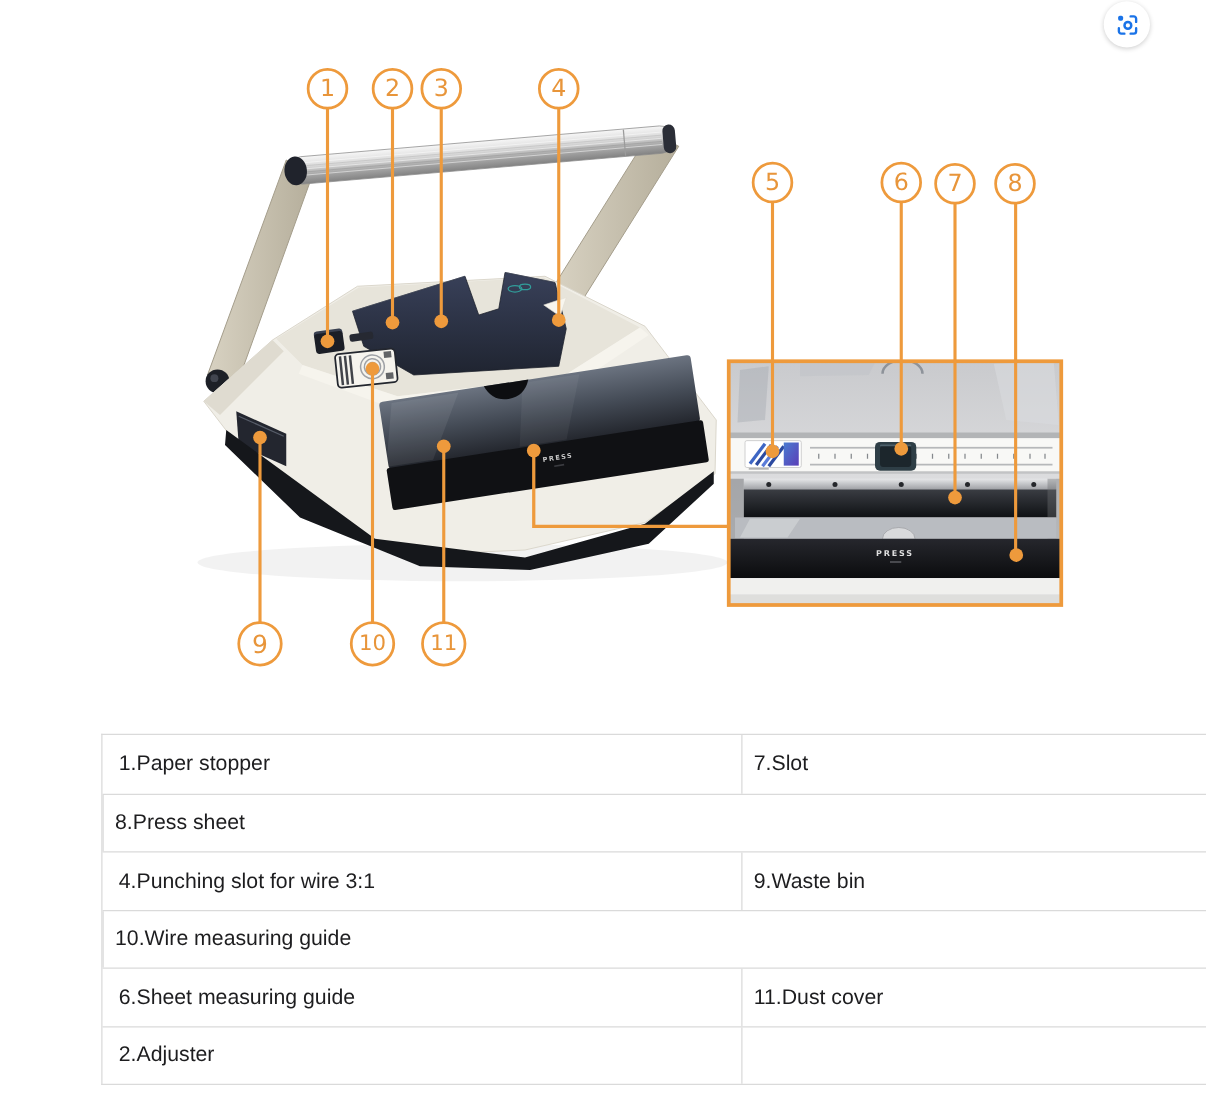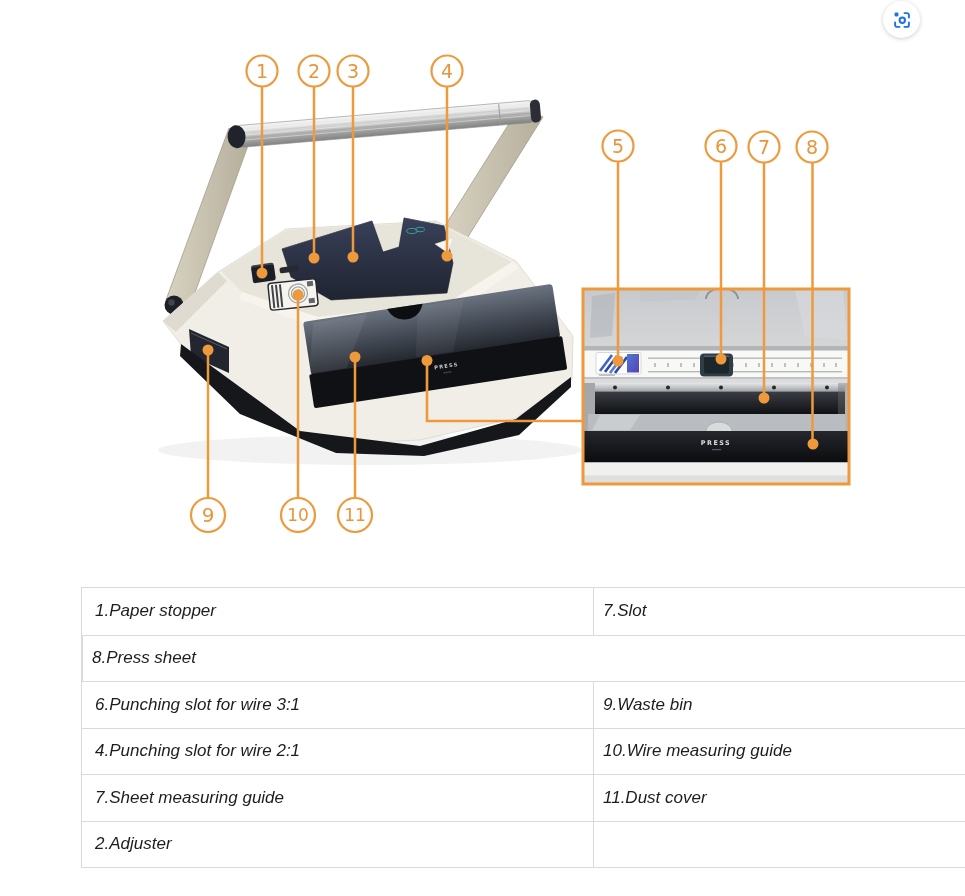"1.Paper stopper" .ptcell { font-style: italic -> none }
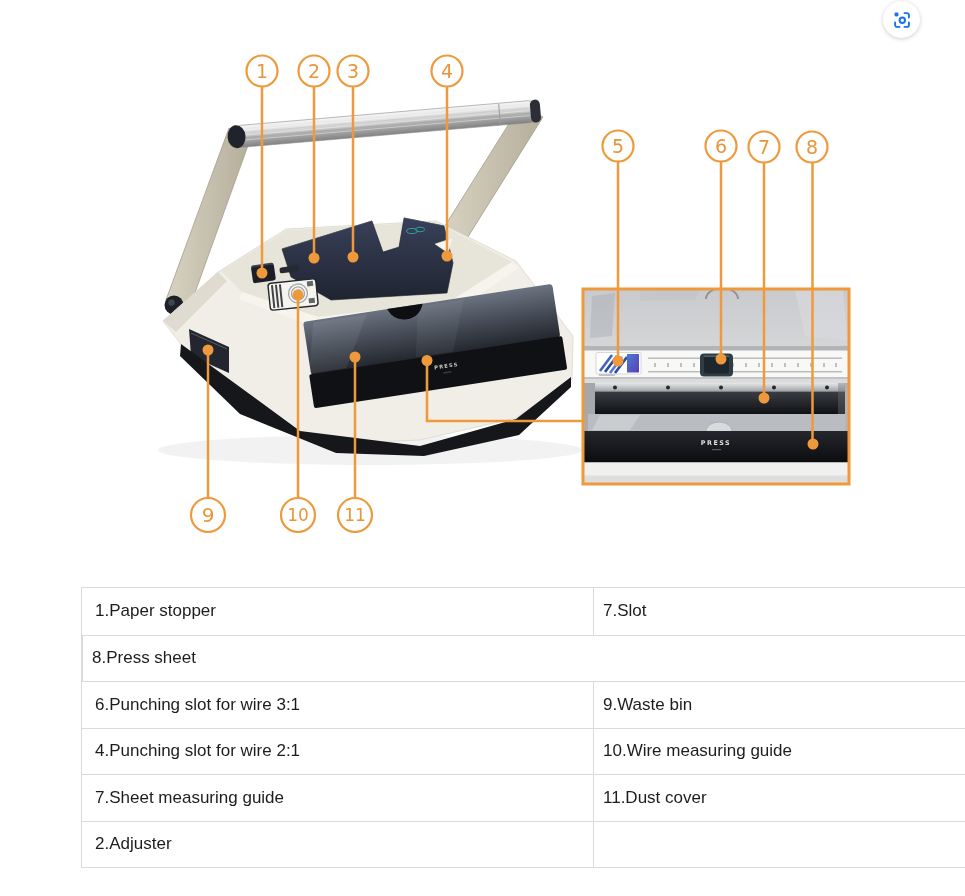"6.Punching slot for wire 3:1" div.ptcell { text: 6.Punching -> 4.Punching }
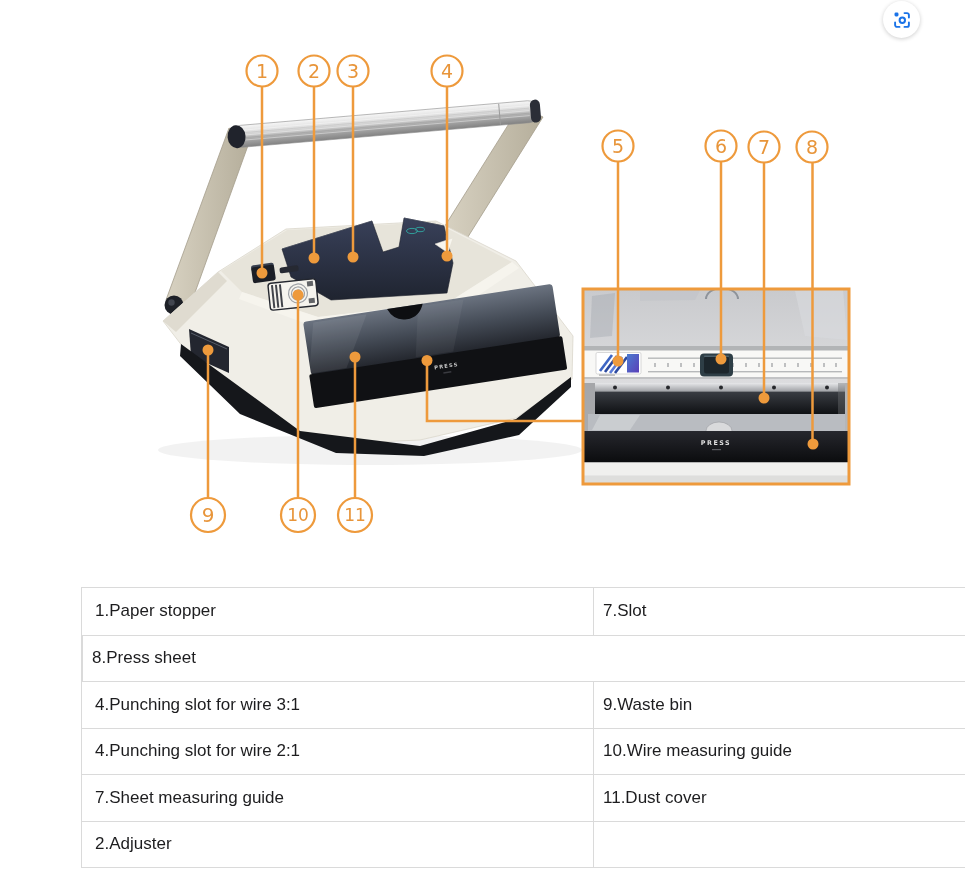"4.Punching slot for wire 2:1" div.ptcell { html: <div>4.Punching slot for wire 2:1</div> -> none }
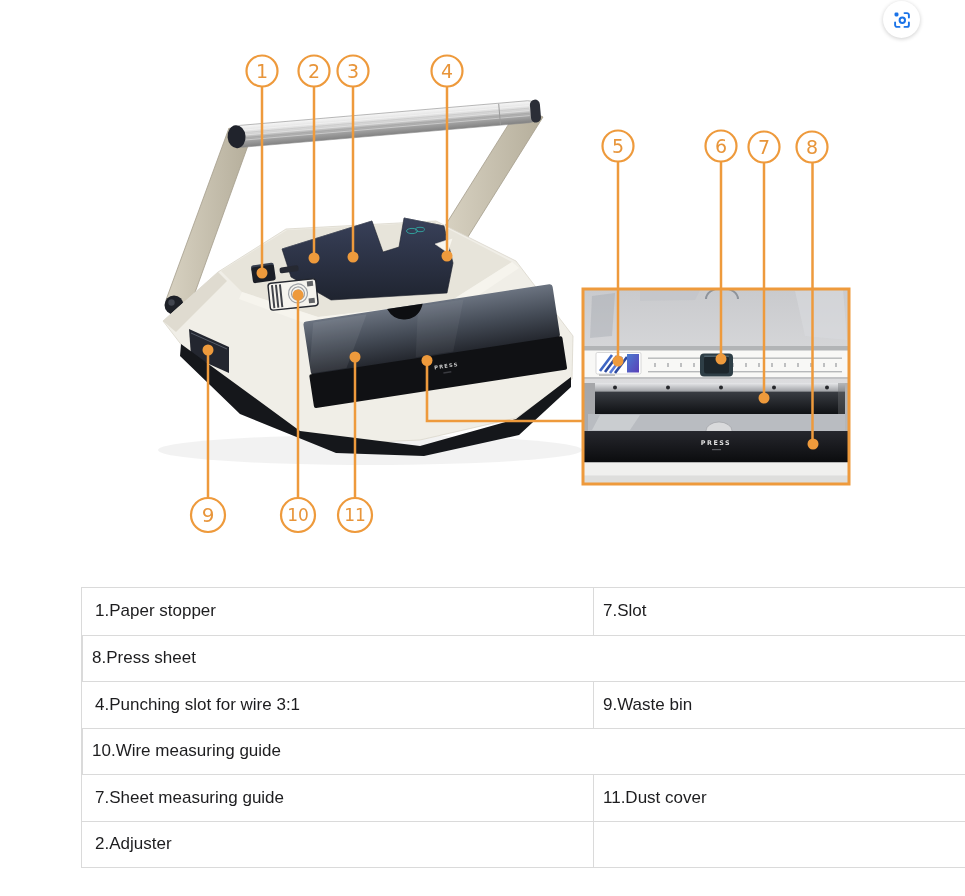"7.Sheet measuring guide" div.ptcell { text: 7.Sheet -> 6.Sheet }
